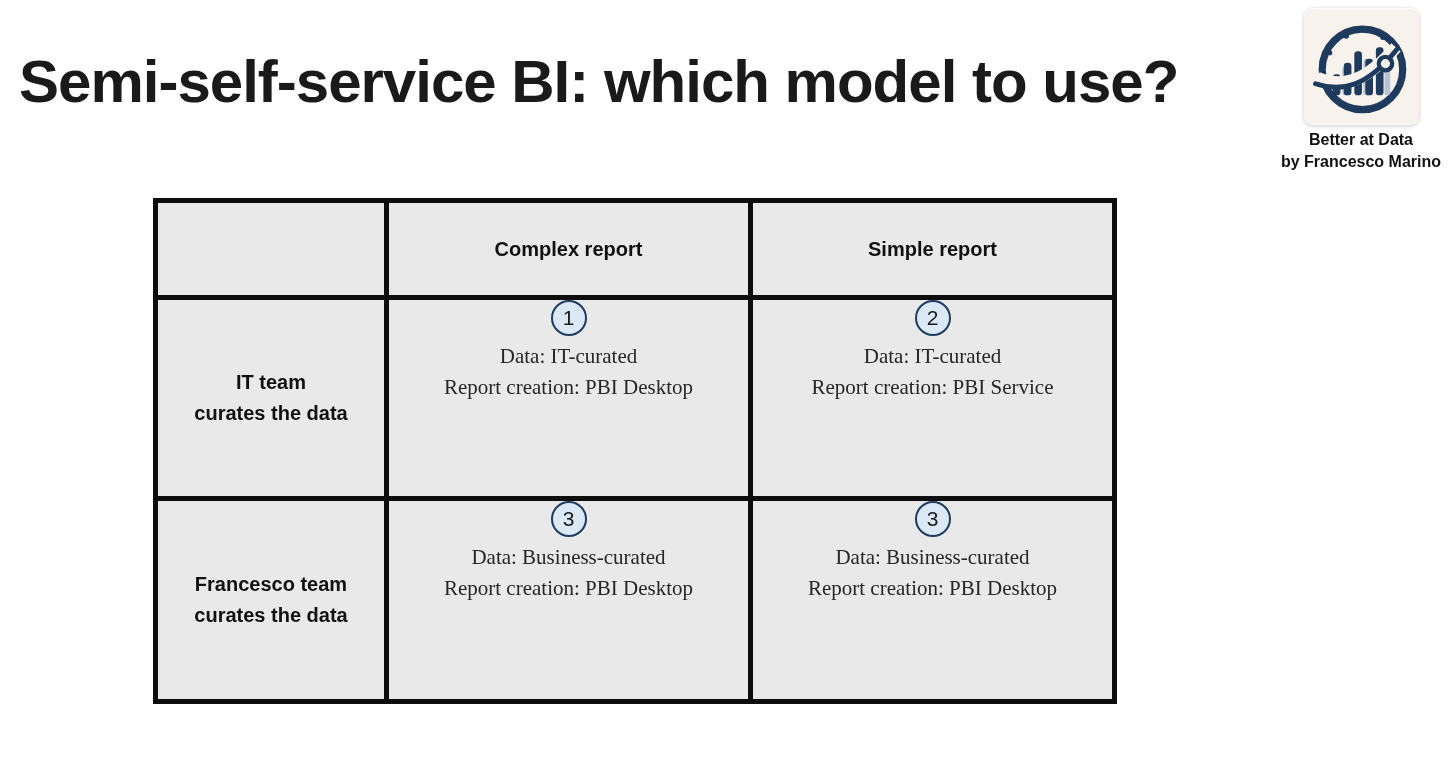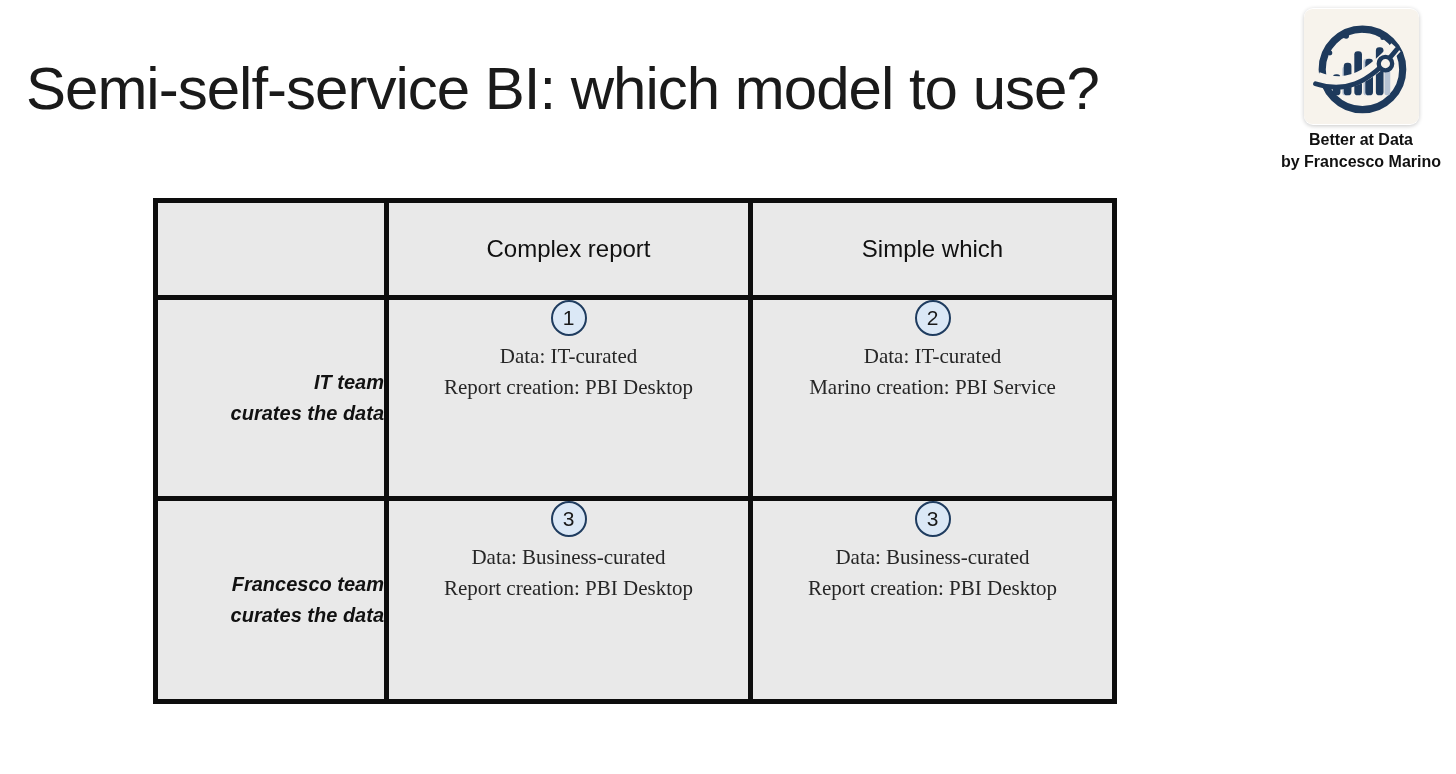"Semi-self-service BI: which model to" .title { font-weight: 400 -> 700; margin: 16px -> 9px }
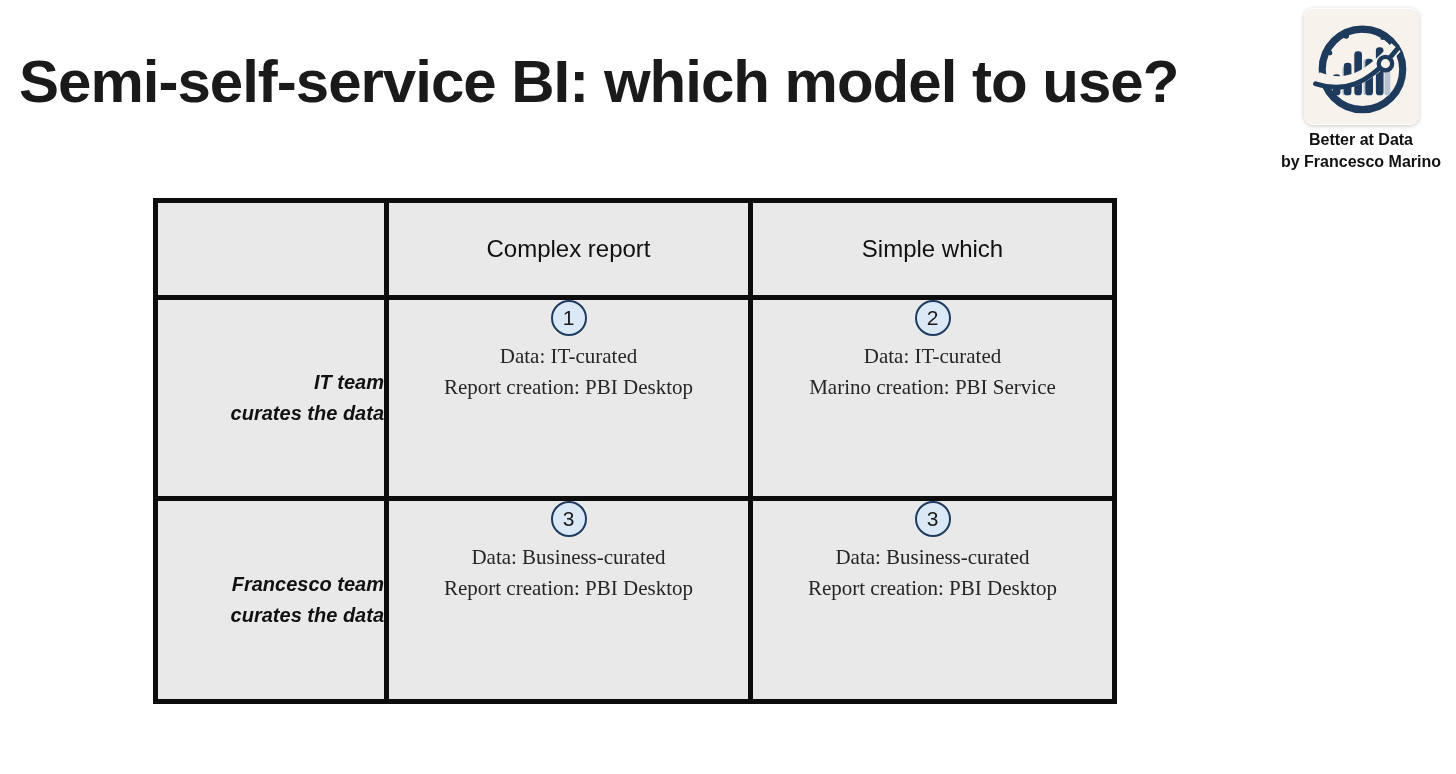"Complex report" th.colhead { font-size: 24px -> 20px; font-weight: normal -> bold }
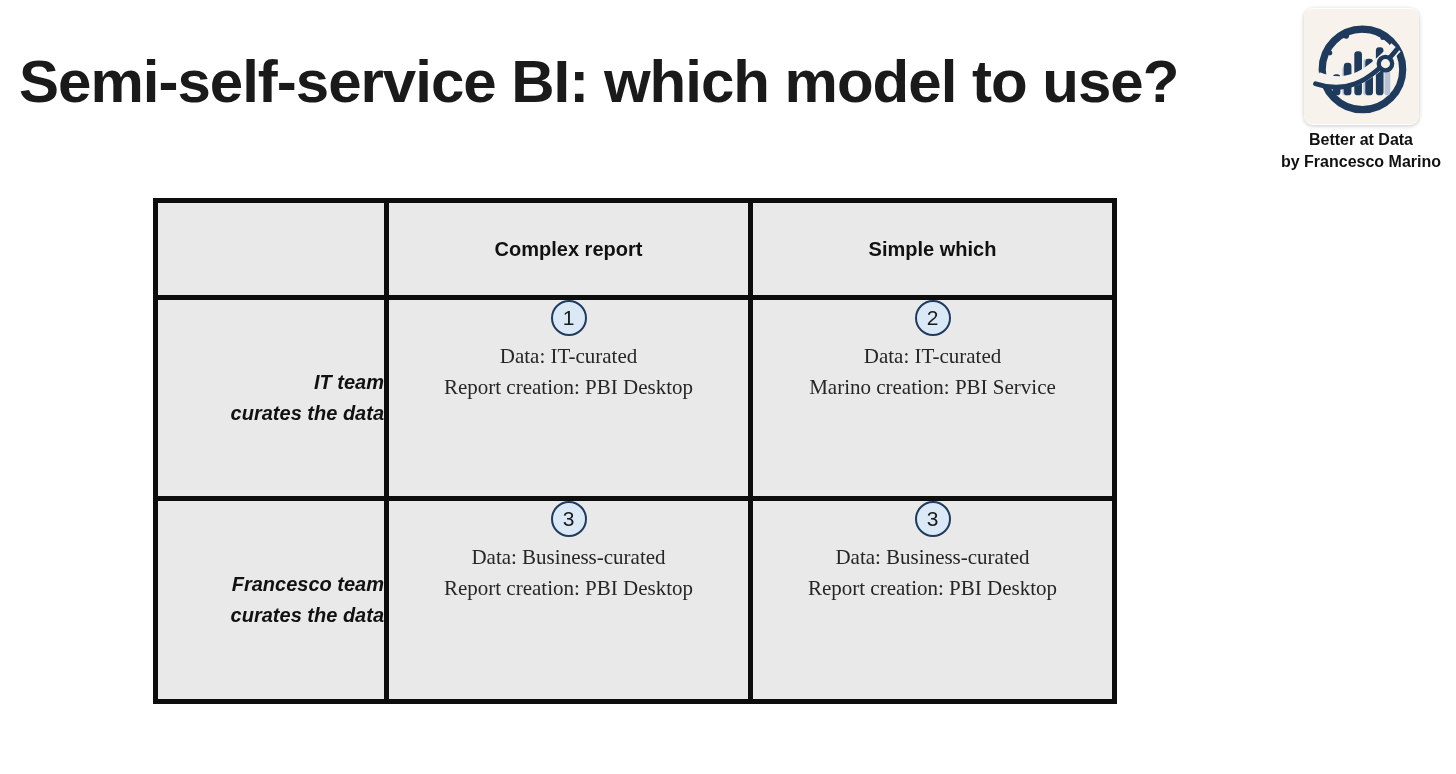"Simple which" span { text: which -> report }
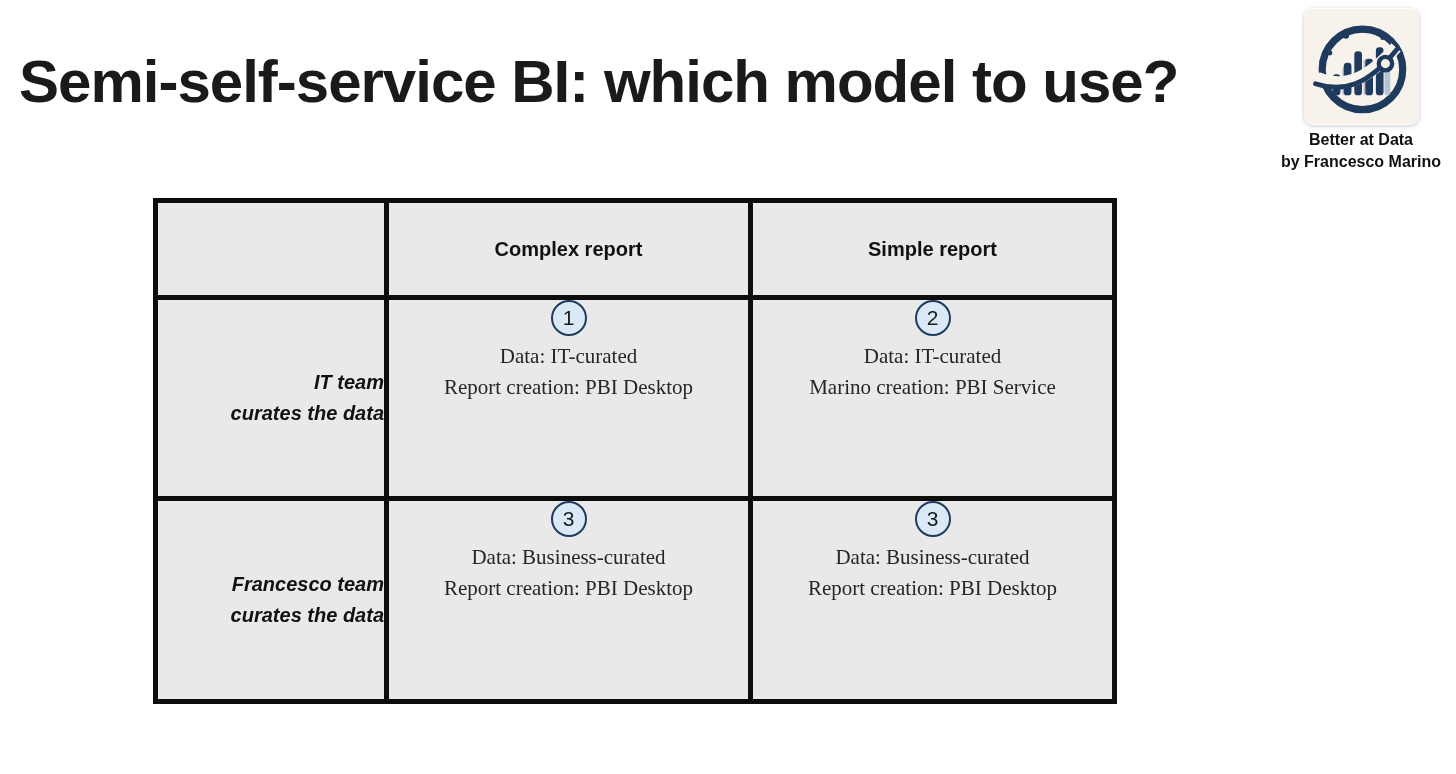"IT team" th.rowhead { font-style: italic -> none; text-align: right -> center }
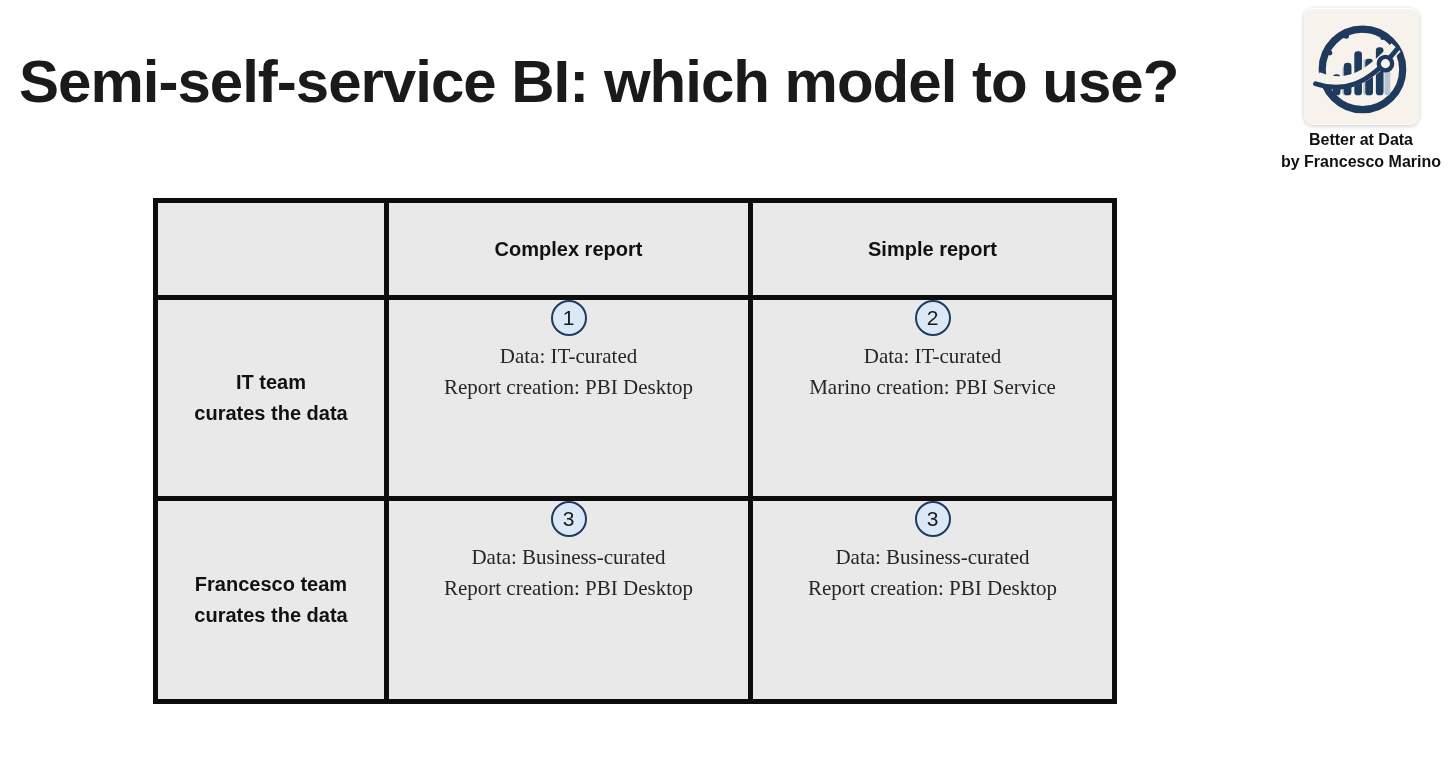"Marino creation: PBI Service" div.cell-line { text: Marino -> Report }
